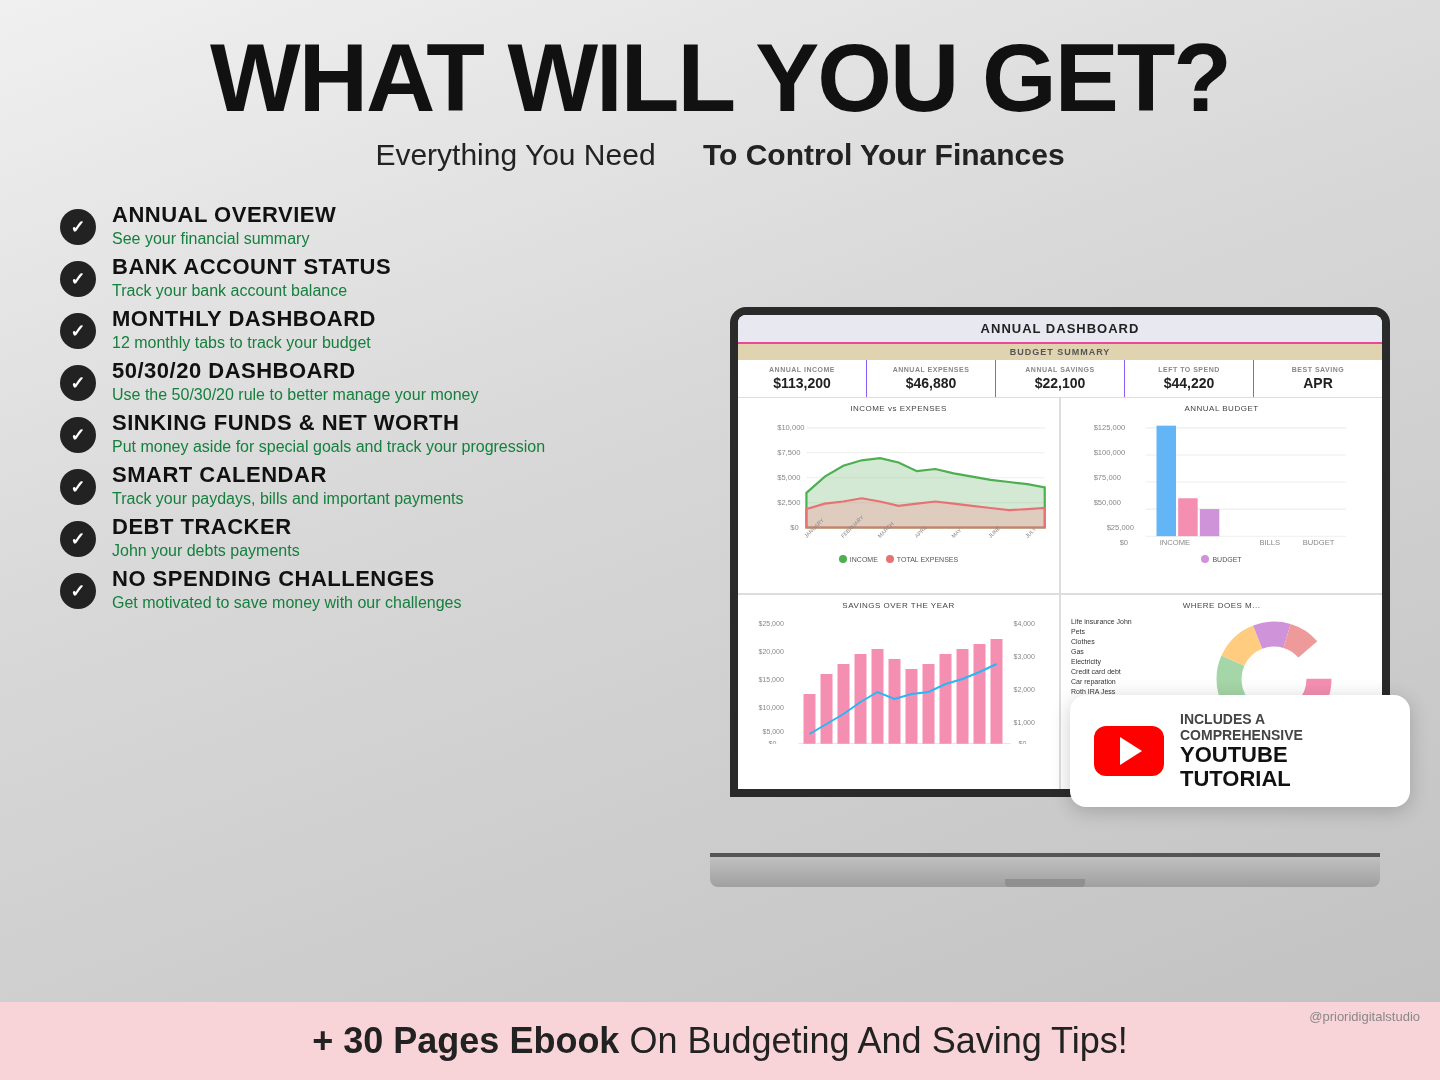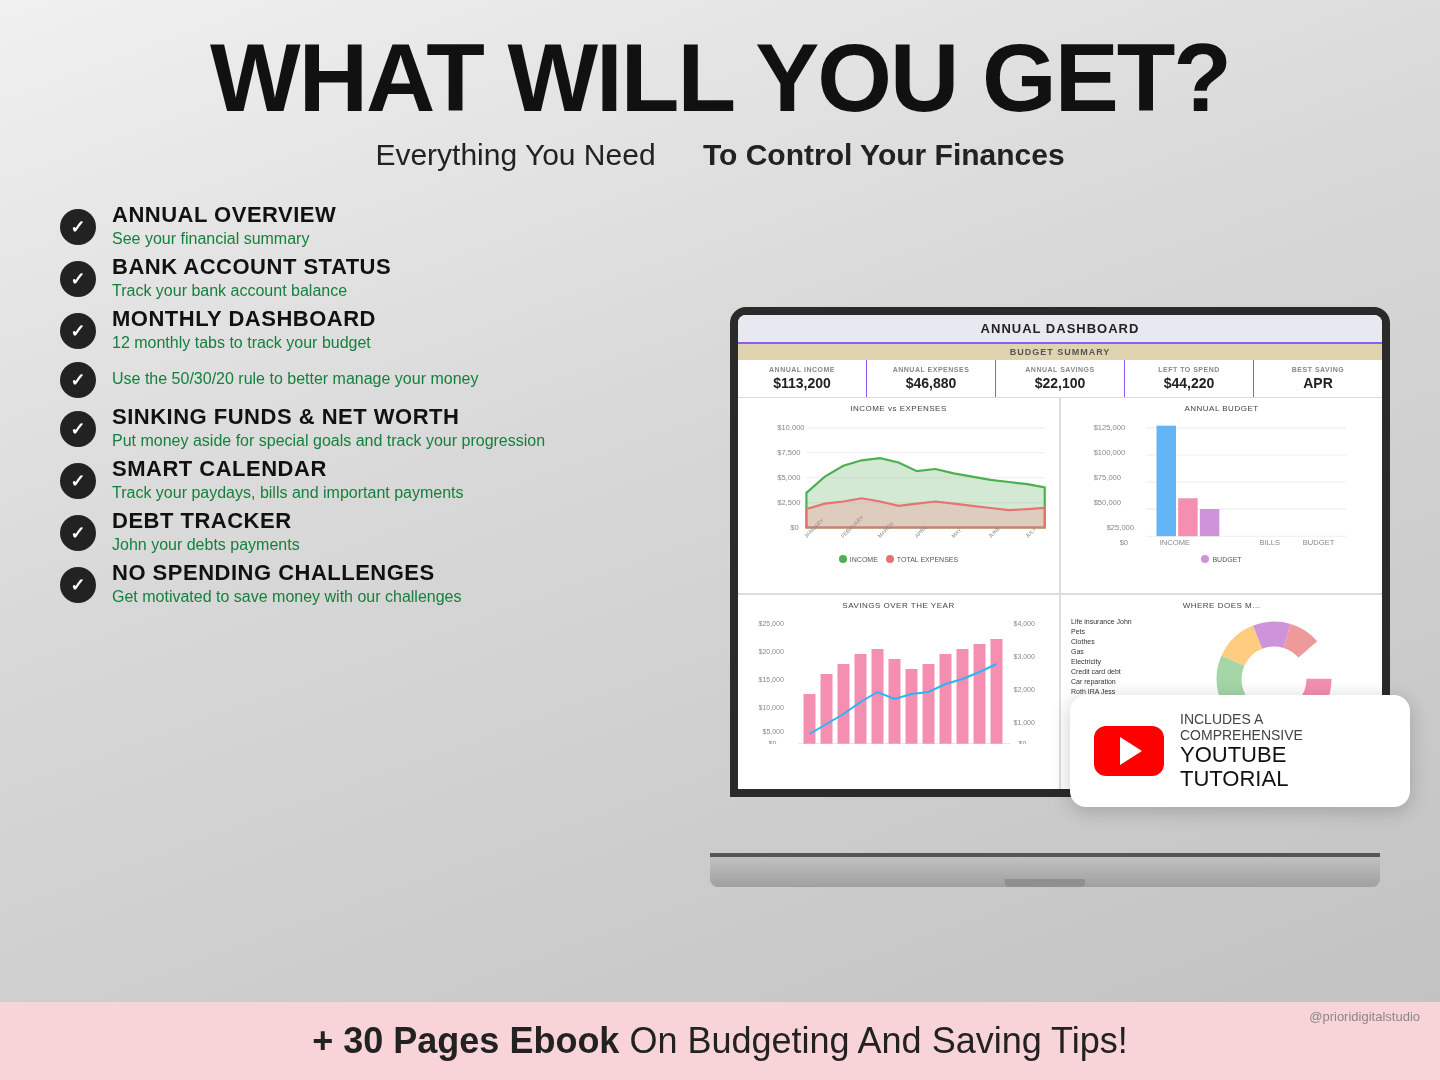"BUDGET SUMMARY" .budget-summary-label { border-top: 2px solid #8b5cf6 -> 2px solid #ec4899 }
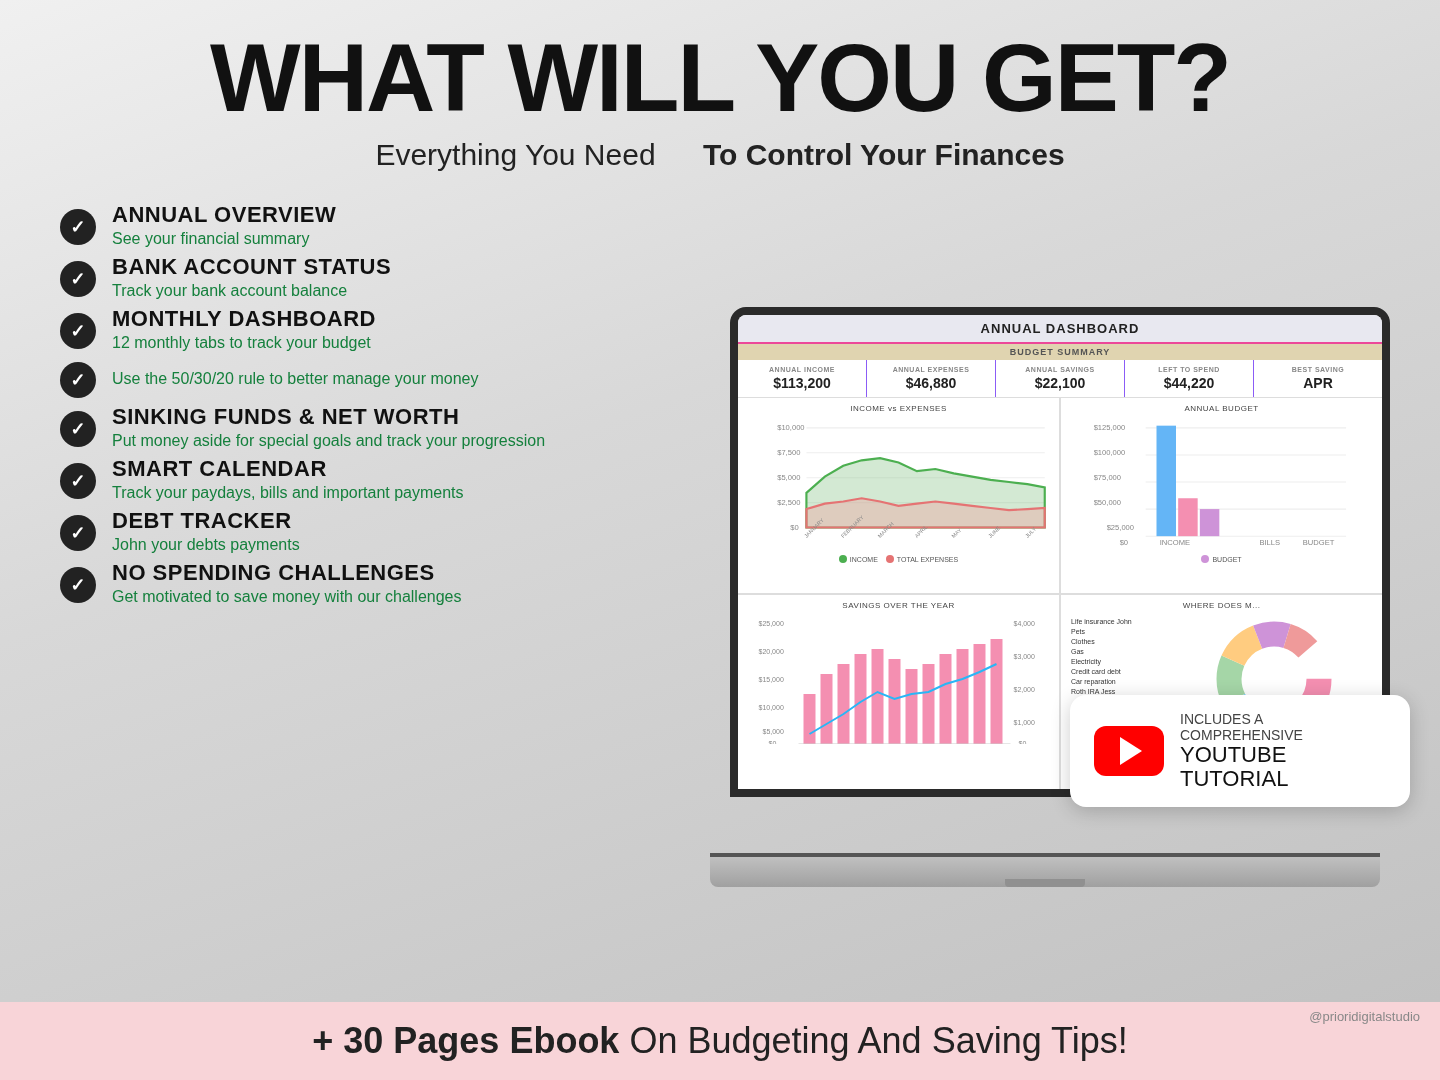"50/30/20 DASHBOARD" h3 { html: none -> <h3>50/30/20 DASHBOARD</h3> }
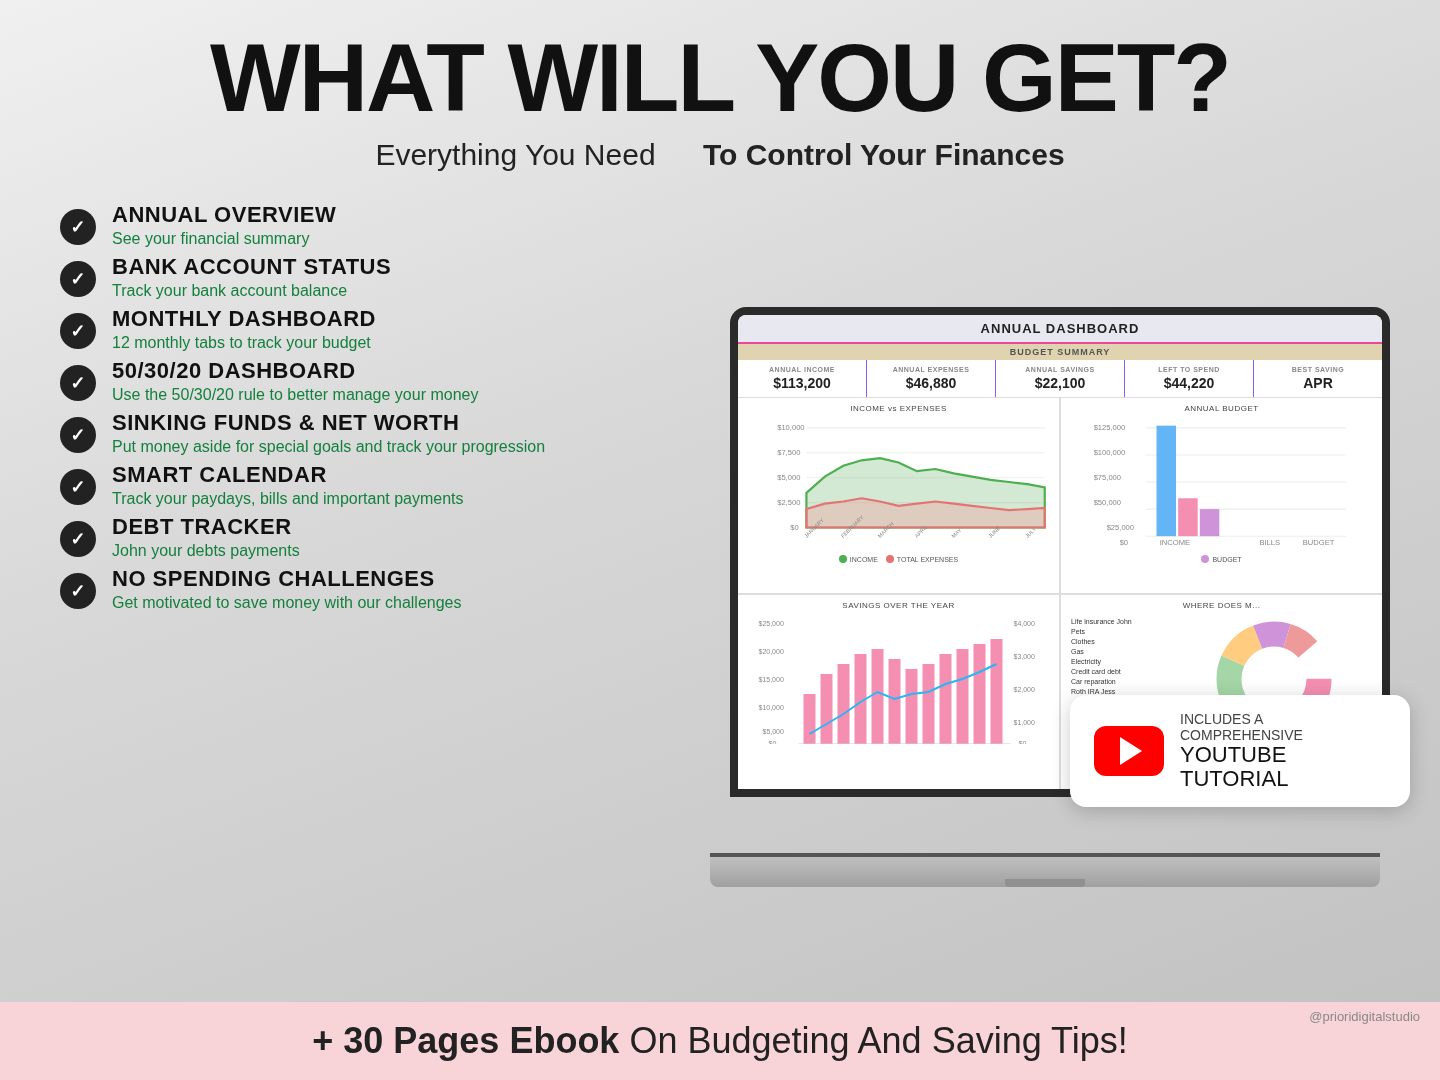"INCLUDES A COMPREHENSIVE" .yt-text .includes { font-weight: 400 -> 700 }
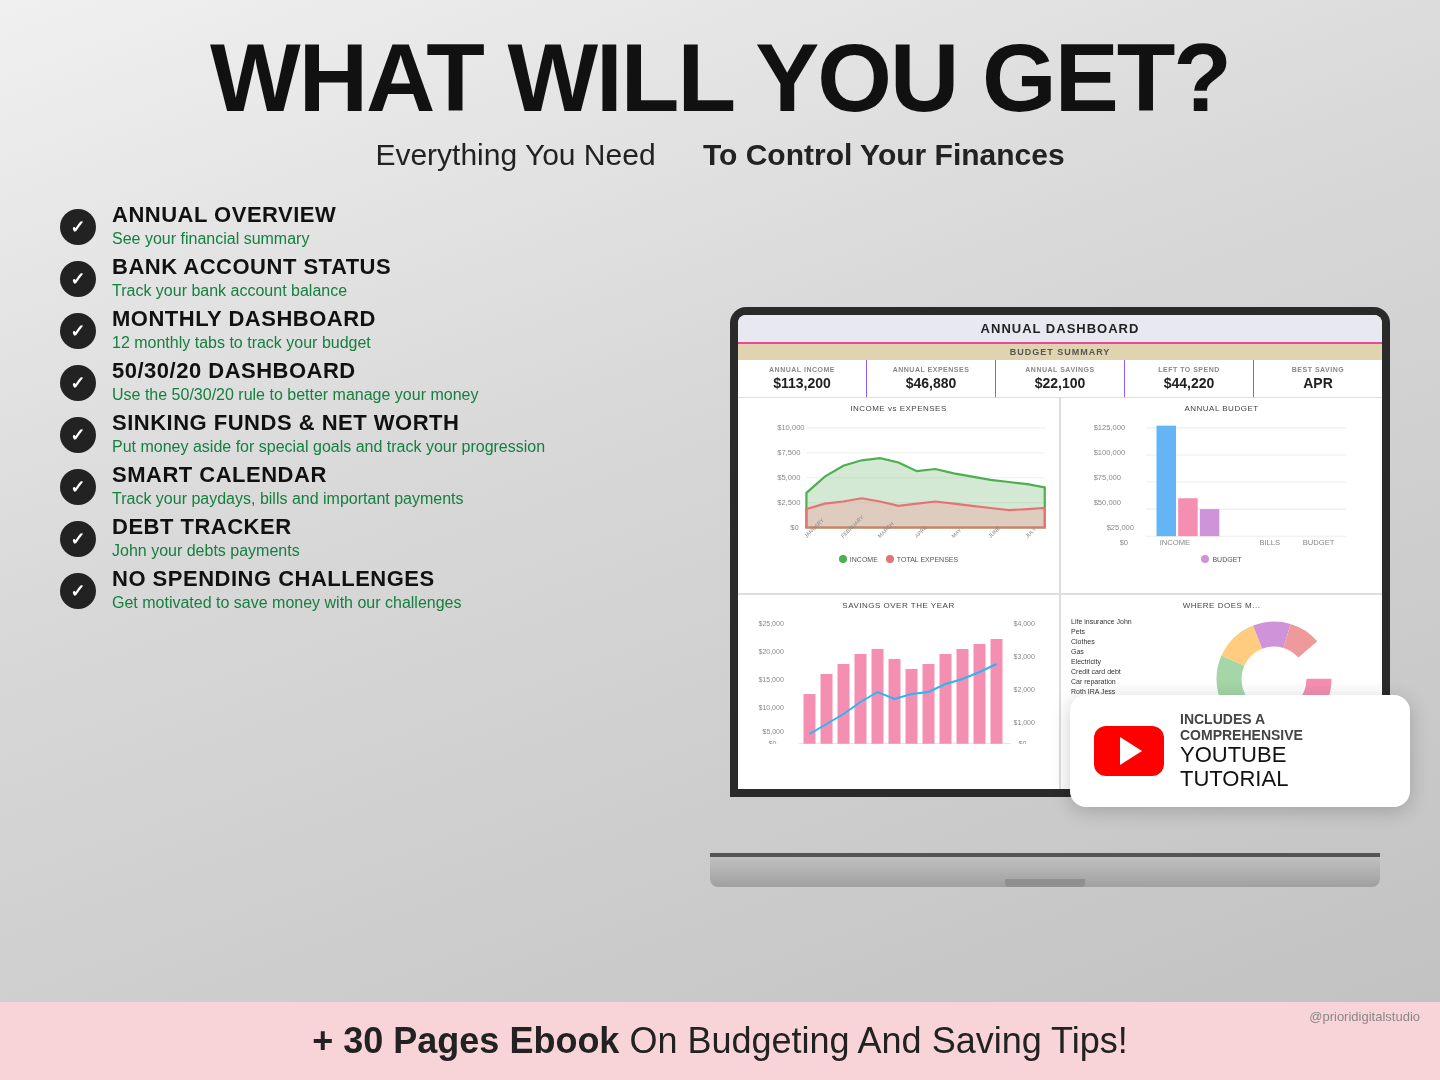"YOUTUBE TUTORIAL" .yt-text .tutorial { font-weight: 400 -> 700 }
